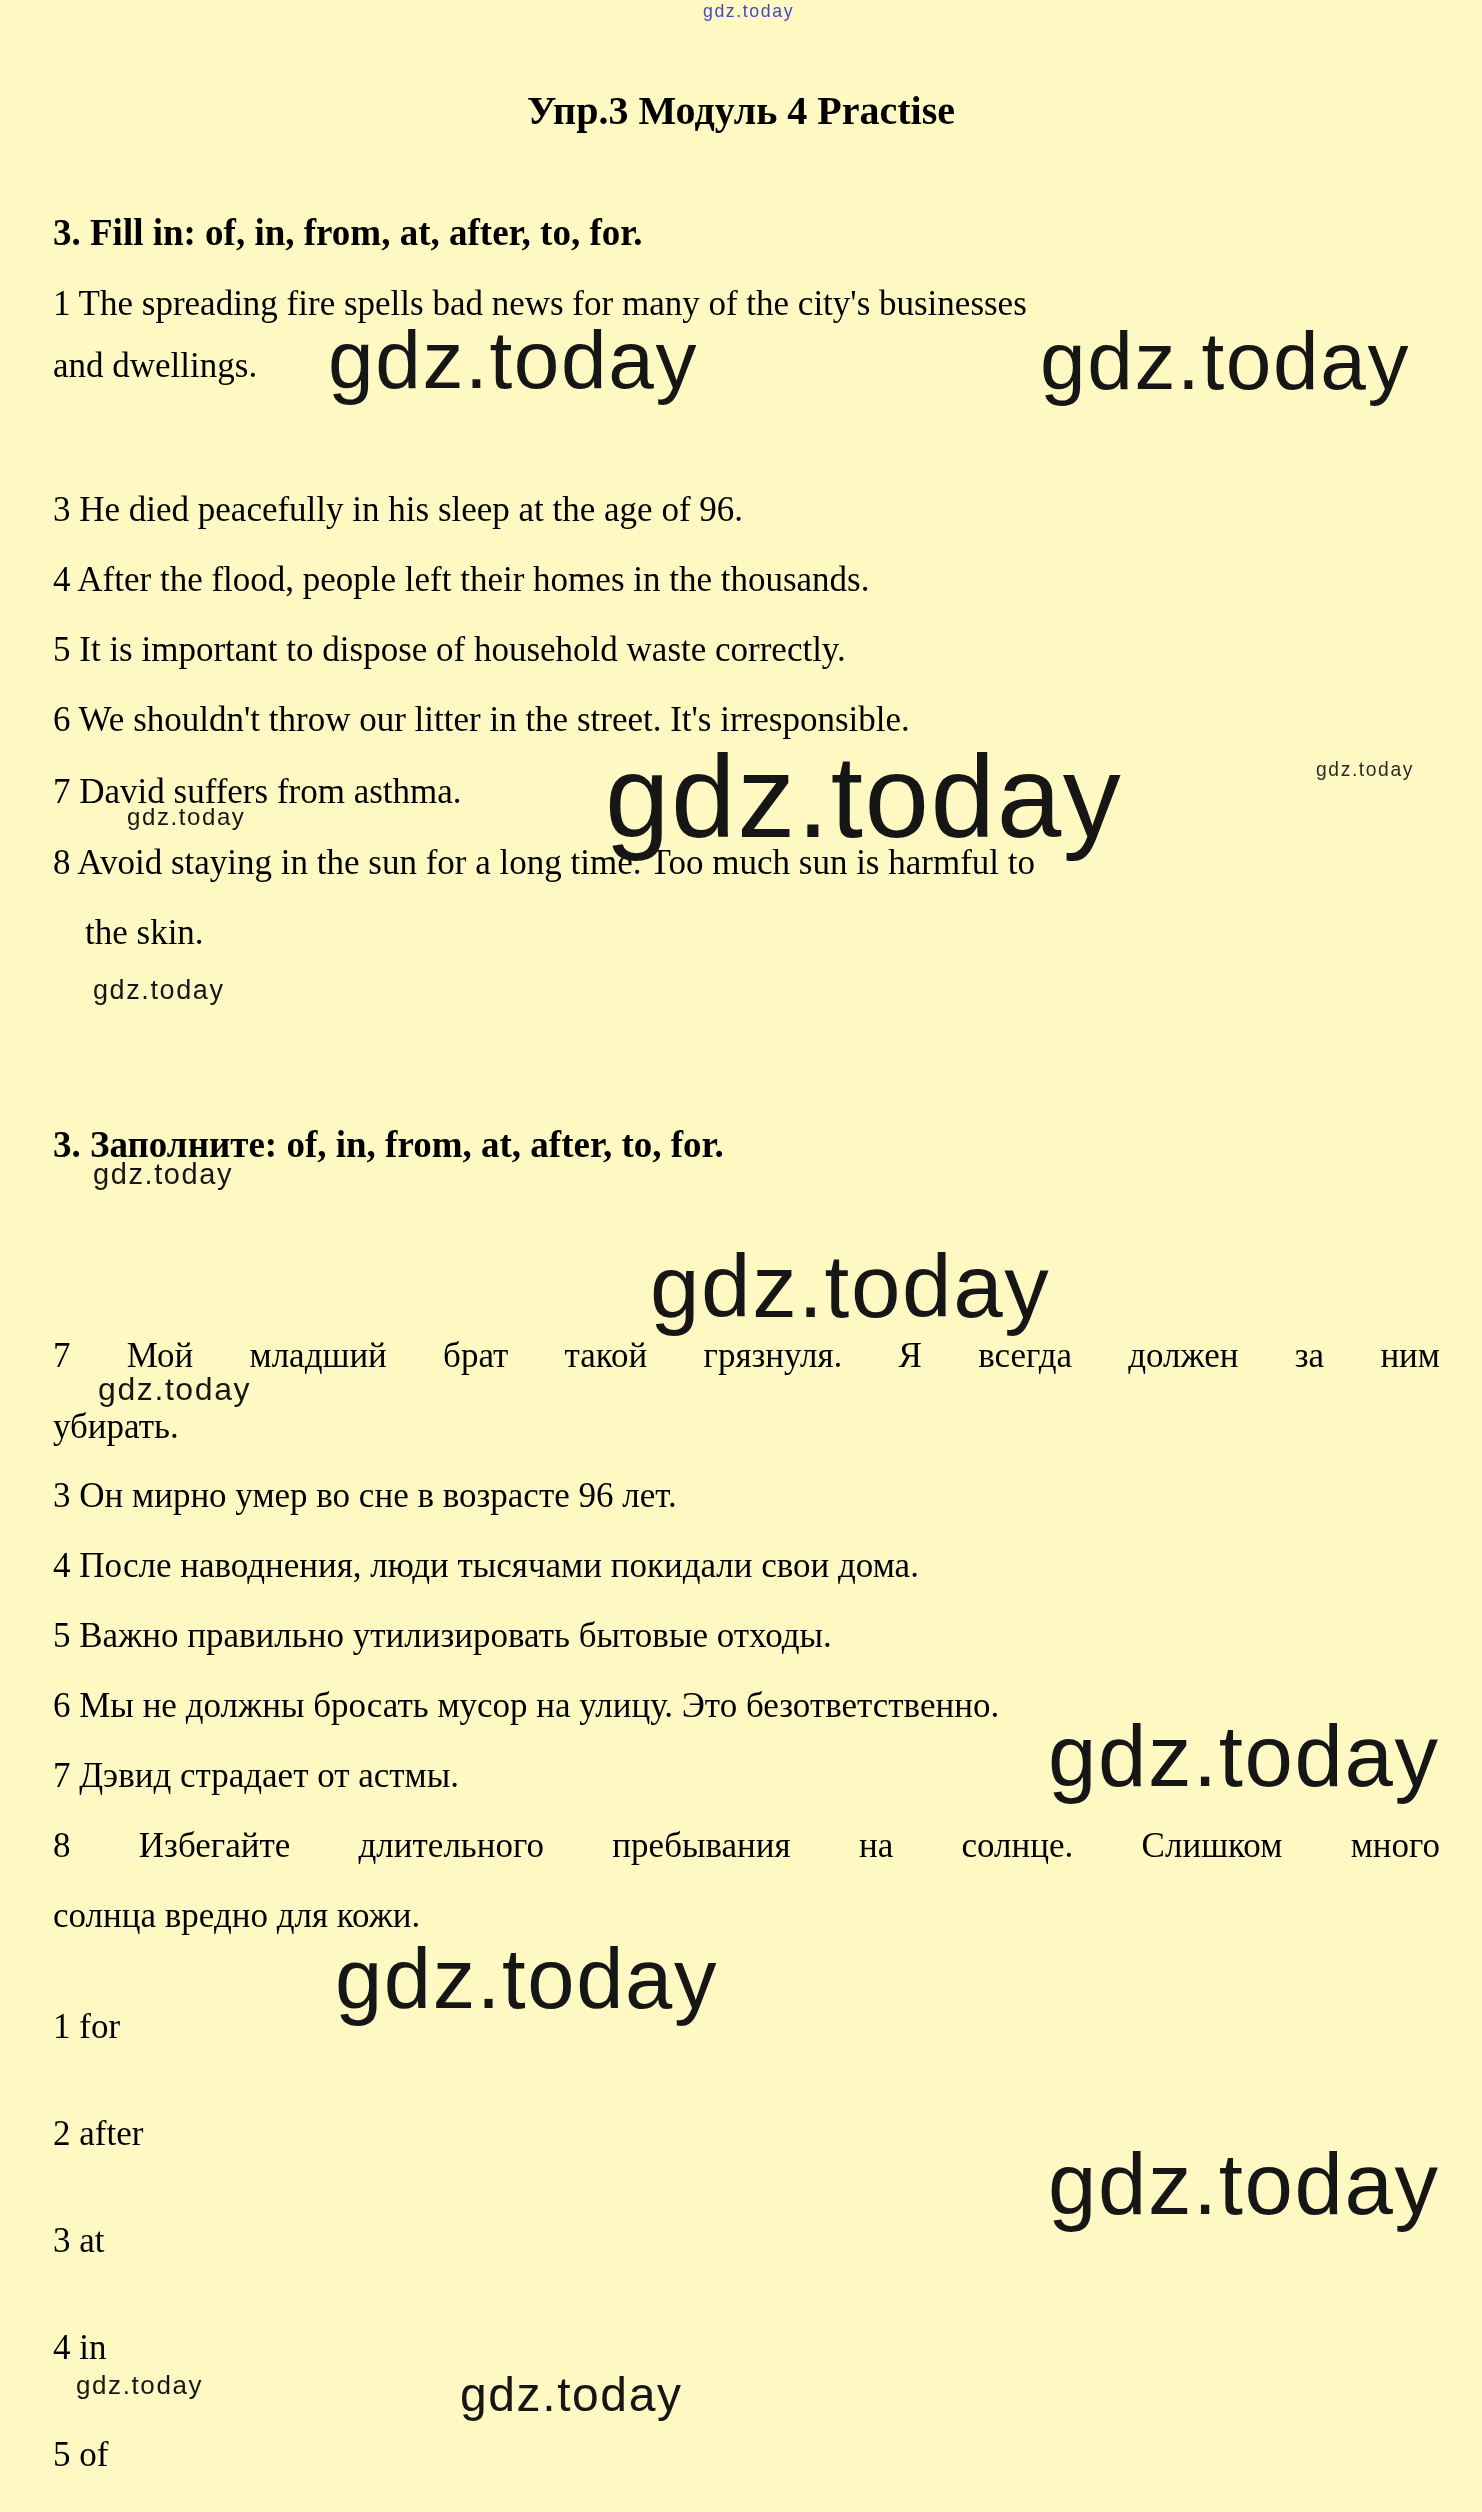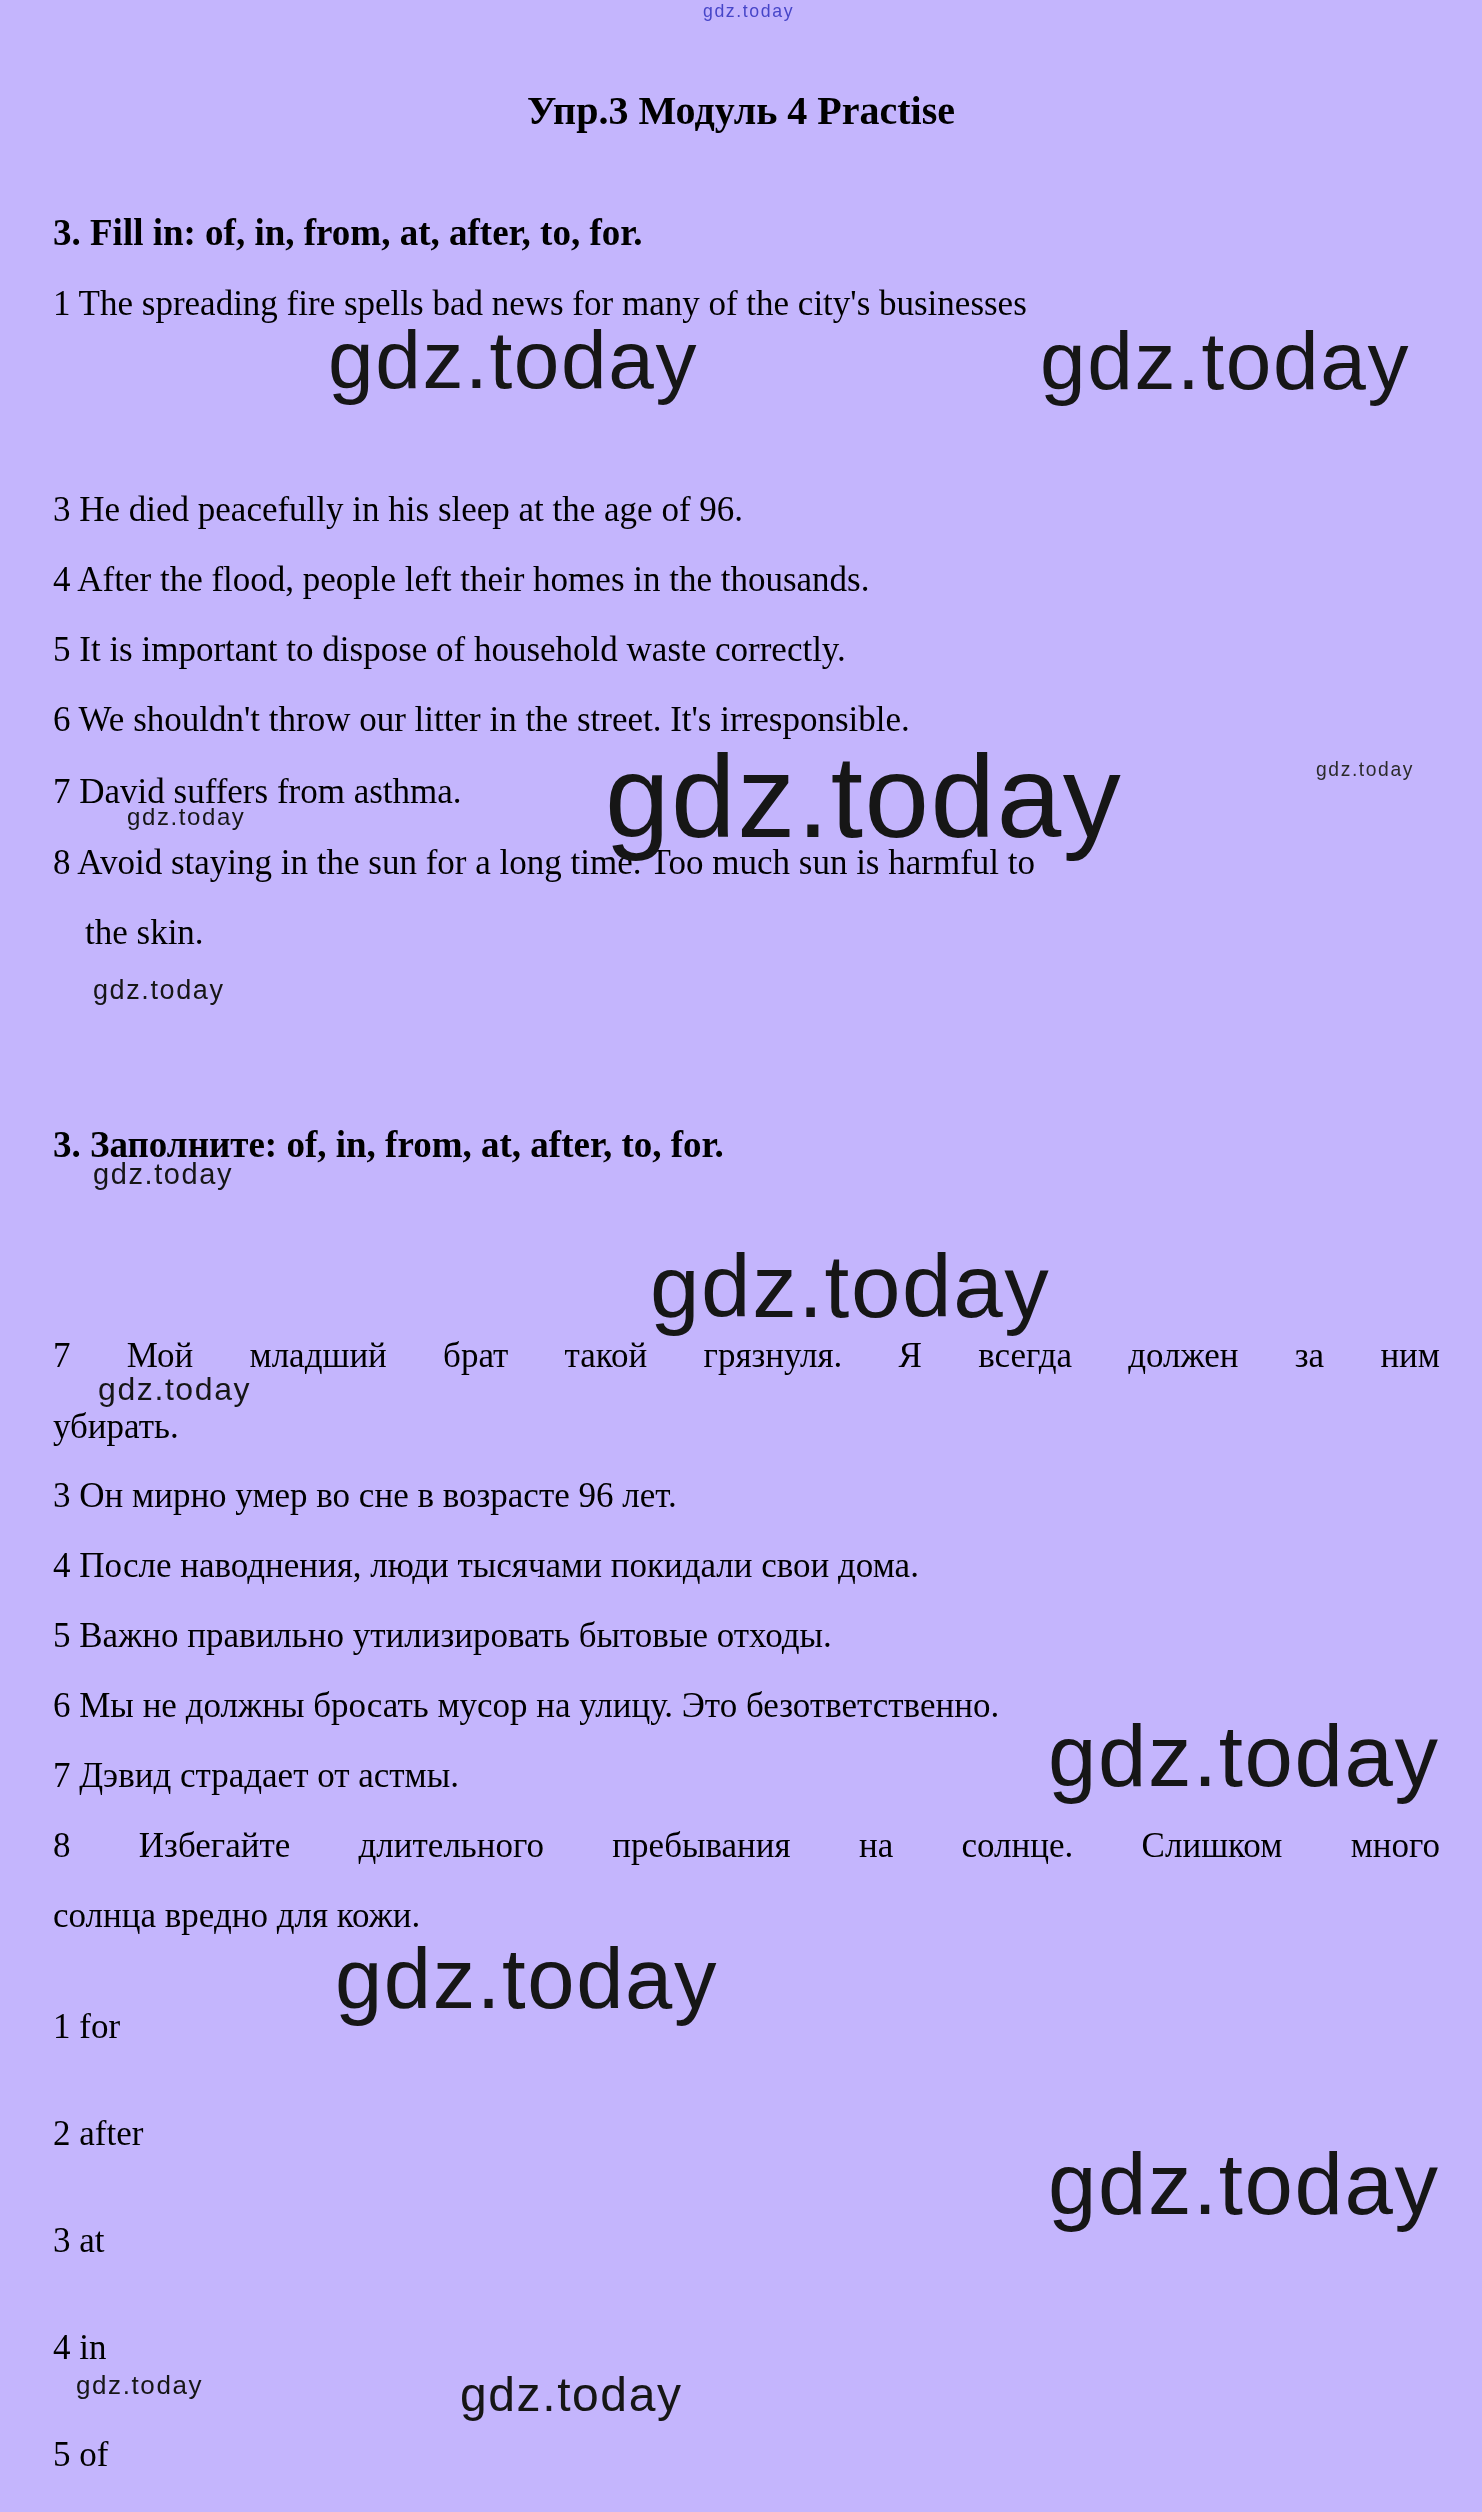"gdz.today" .page { background: #c4b5fd -> #fef9c3 }
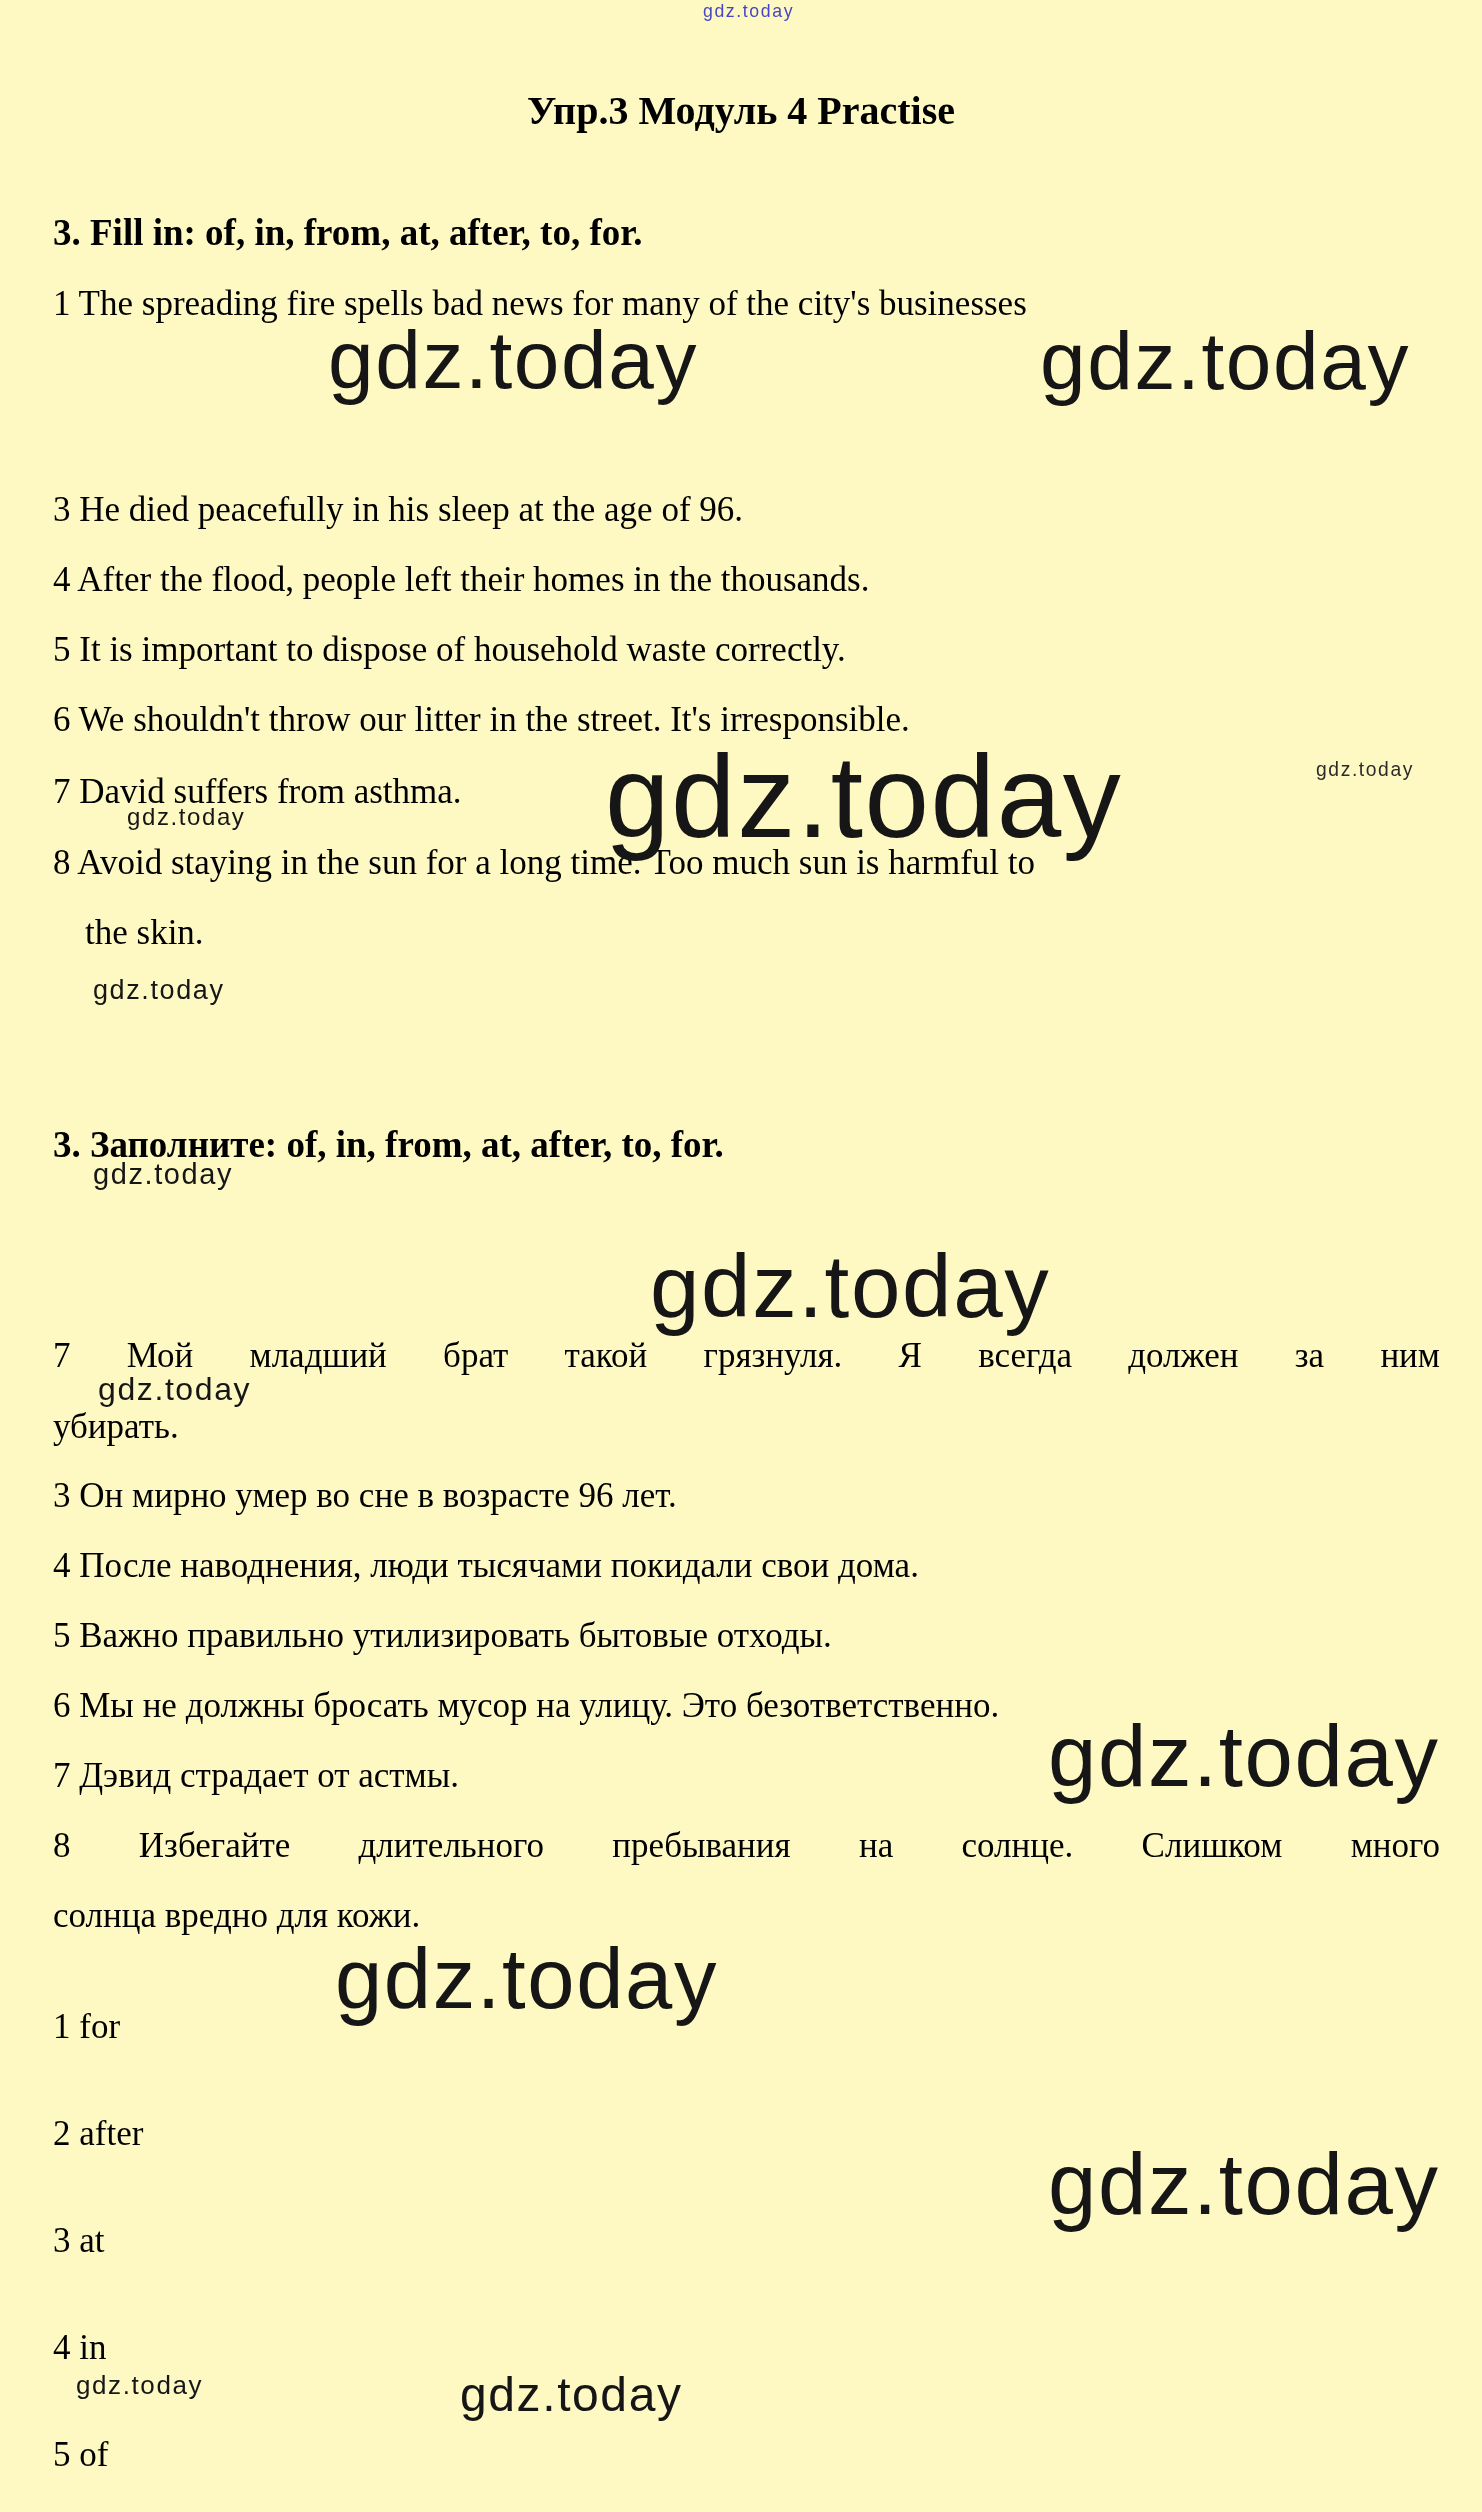"and dwellings." div.line { html: none -> <div>and dwellings.</div> }
